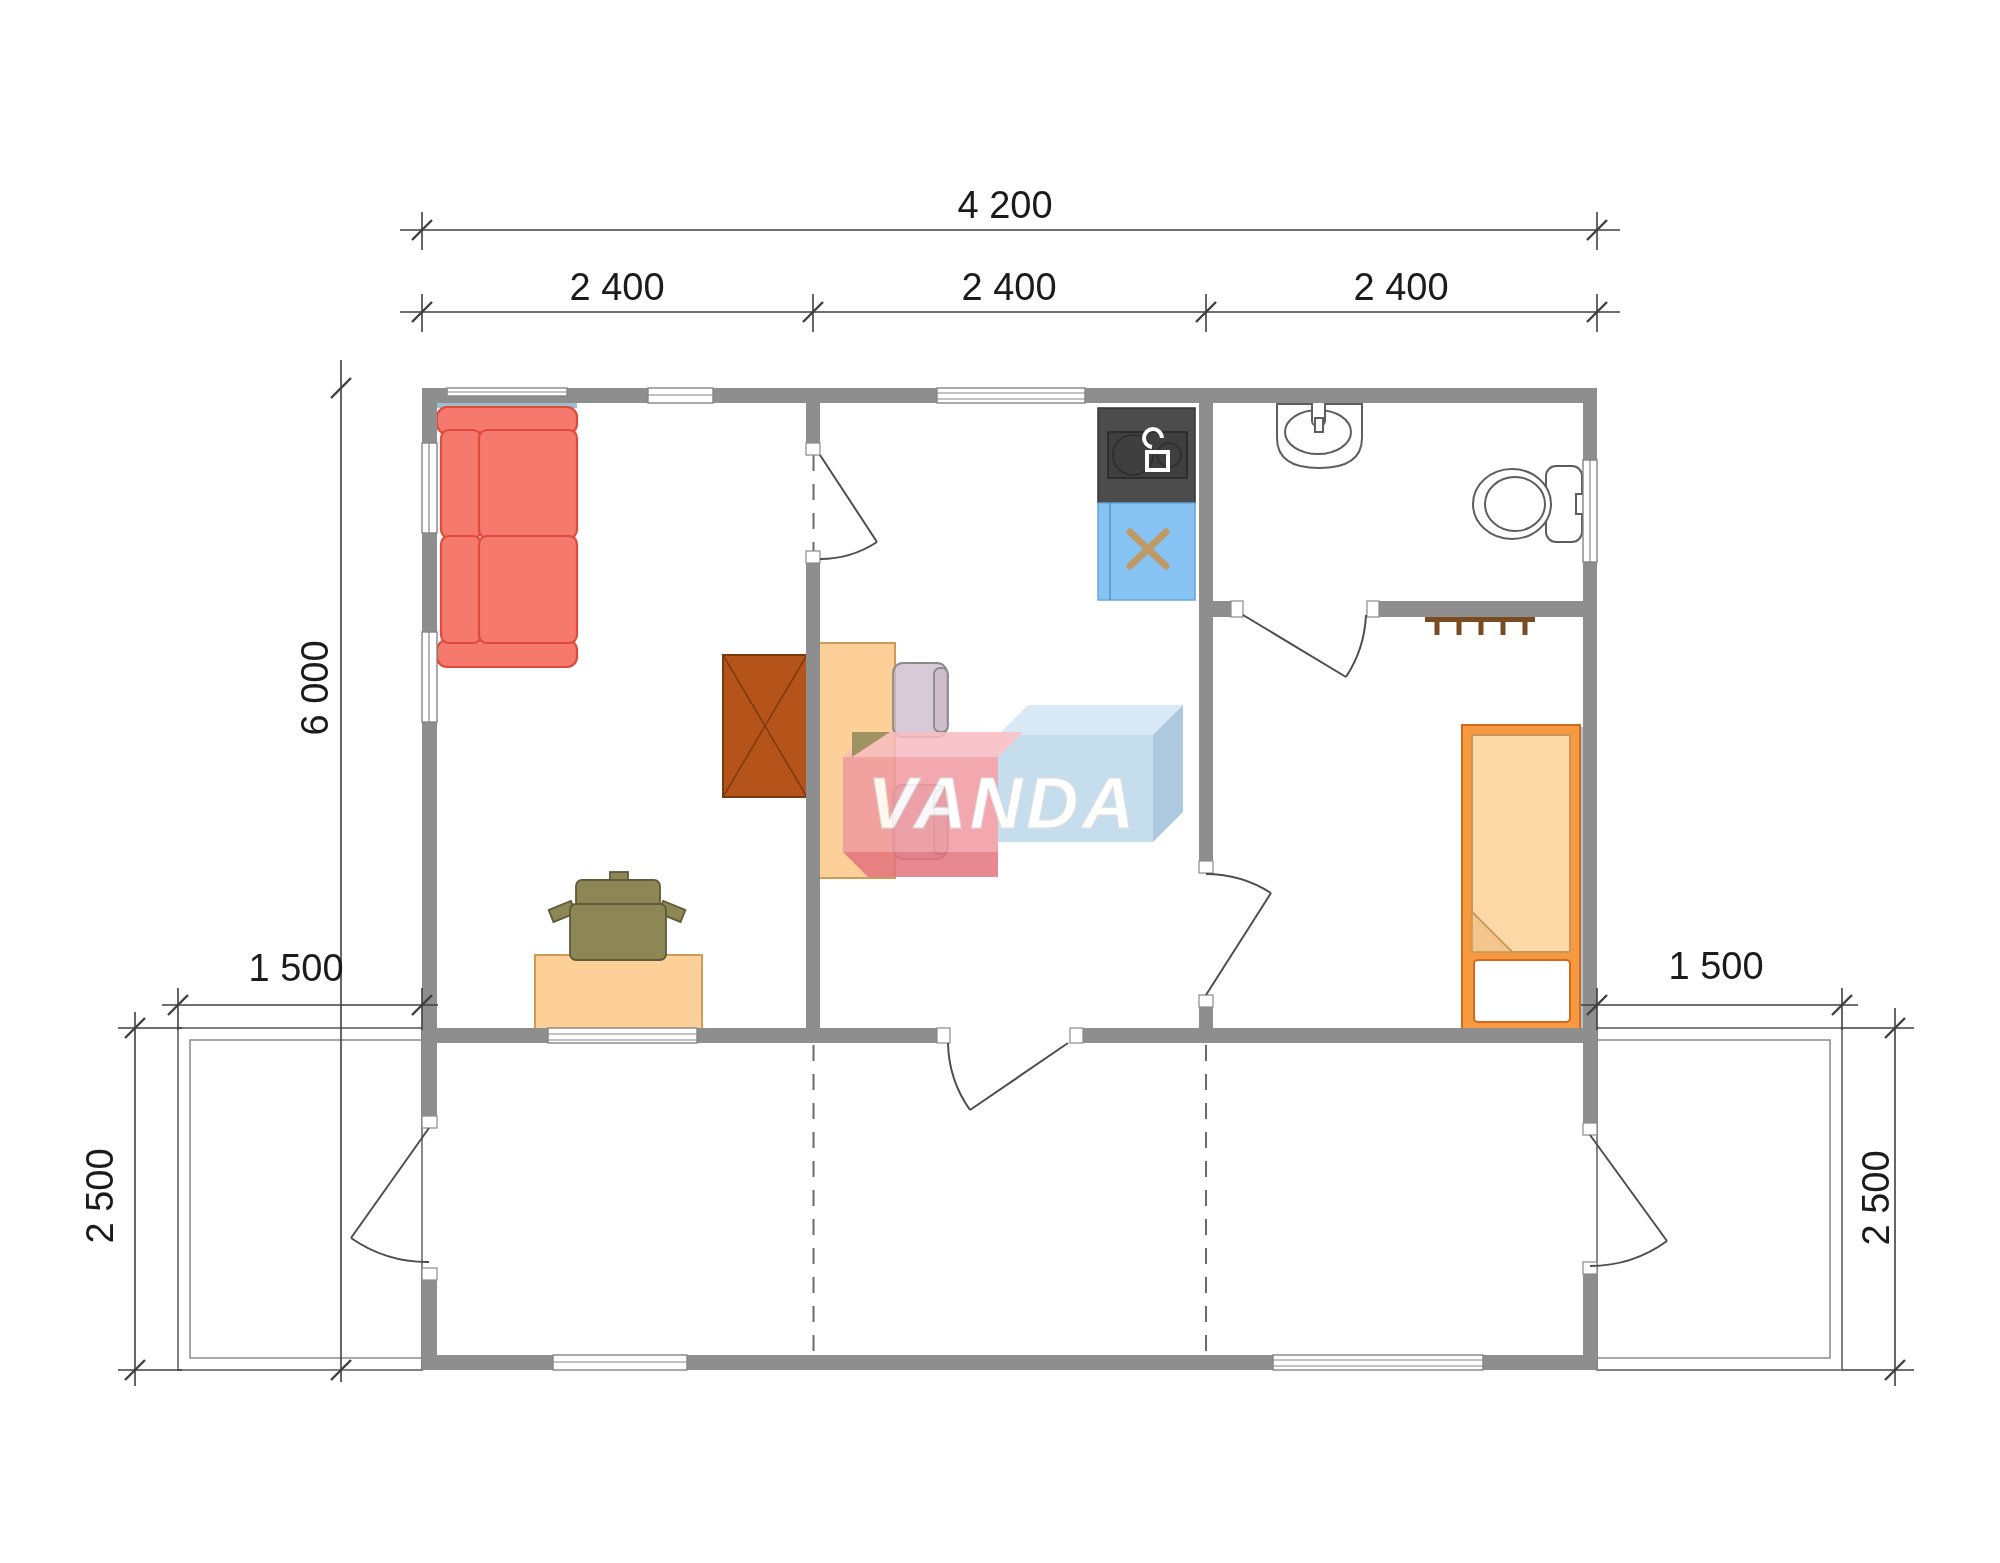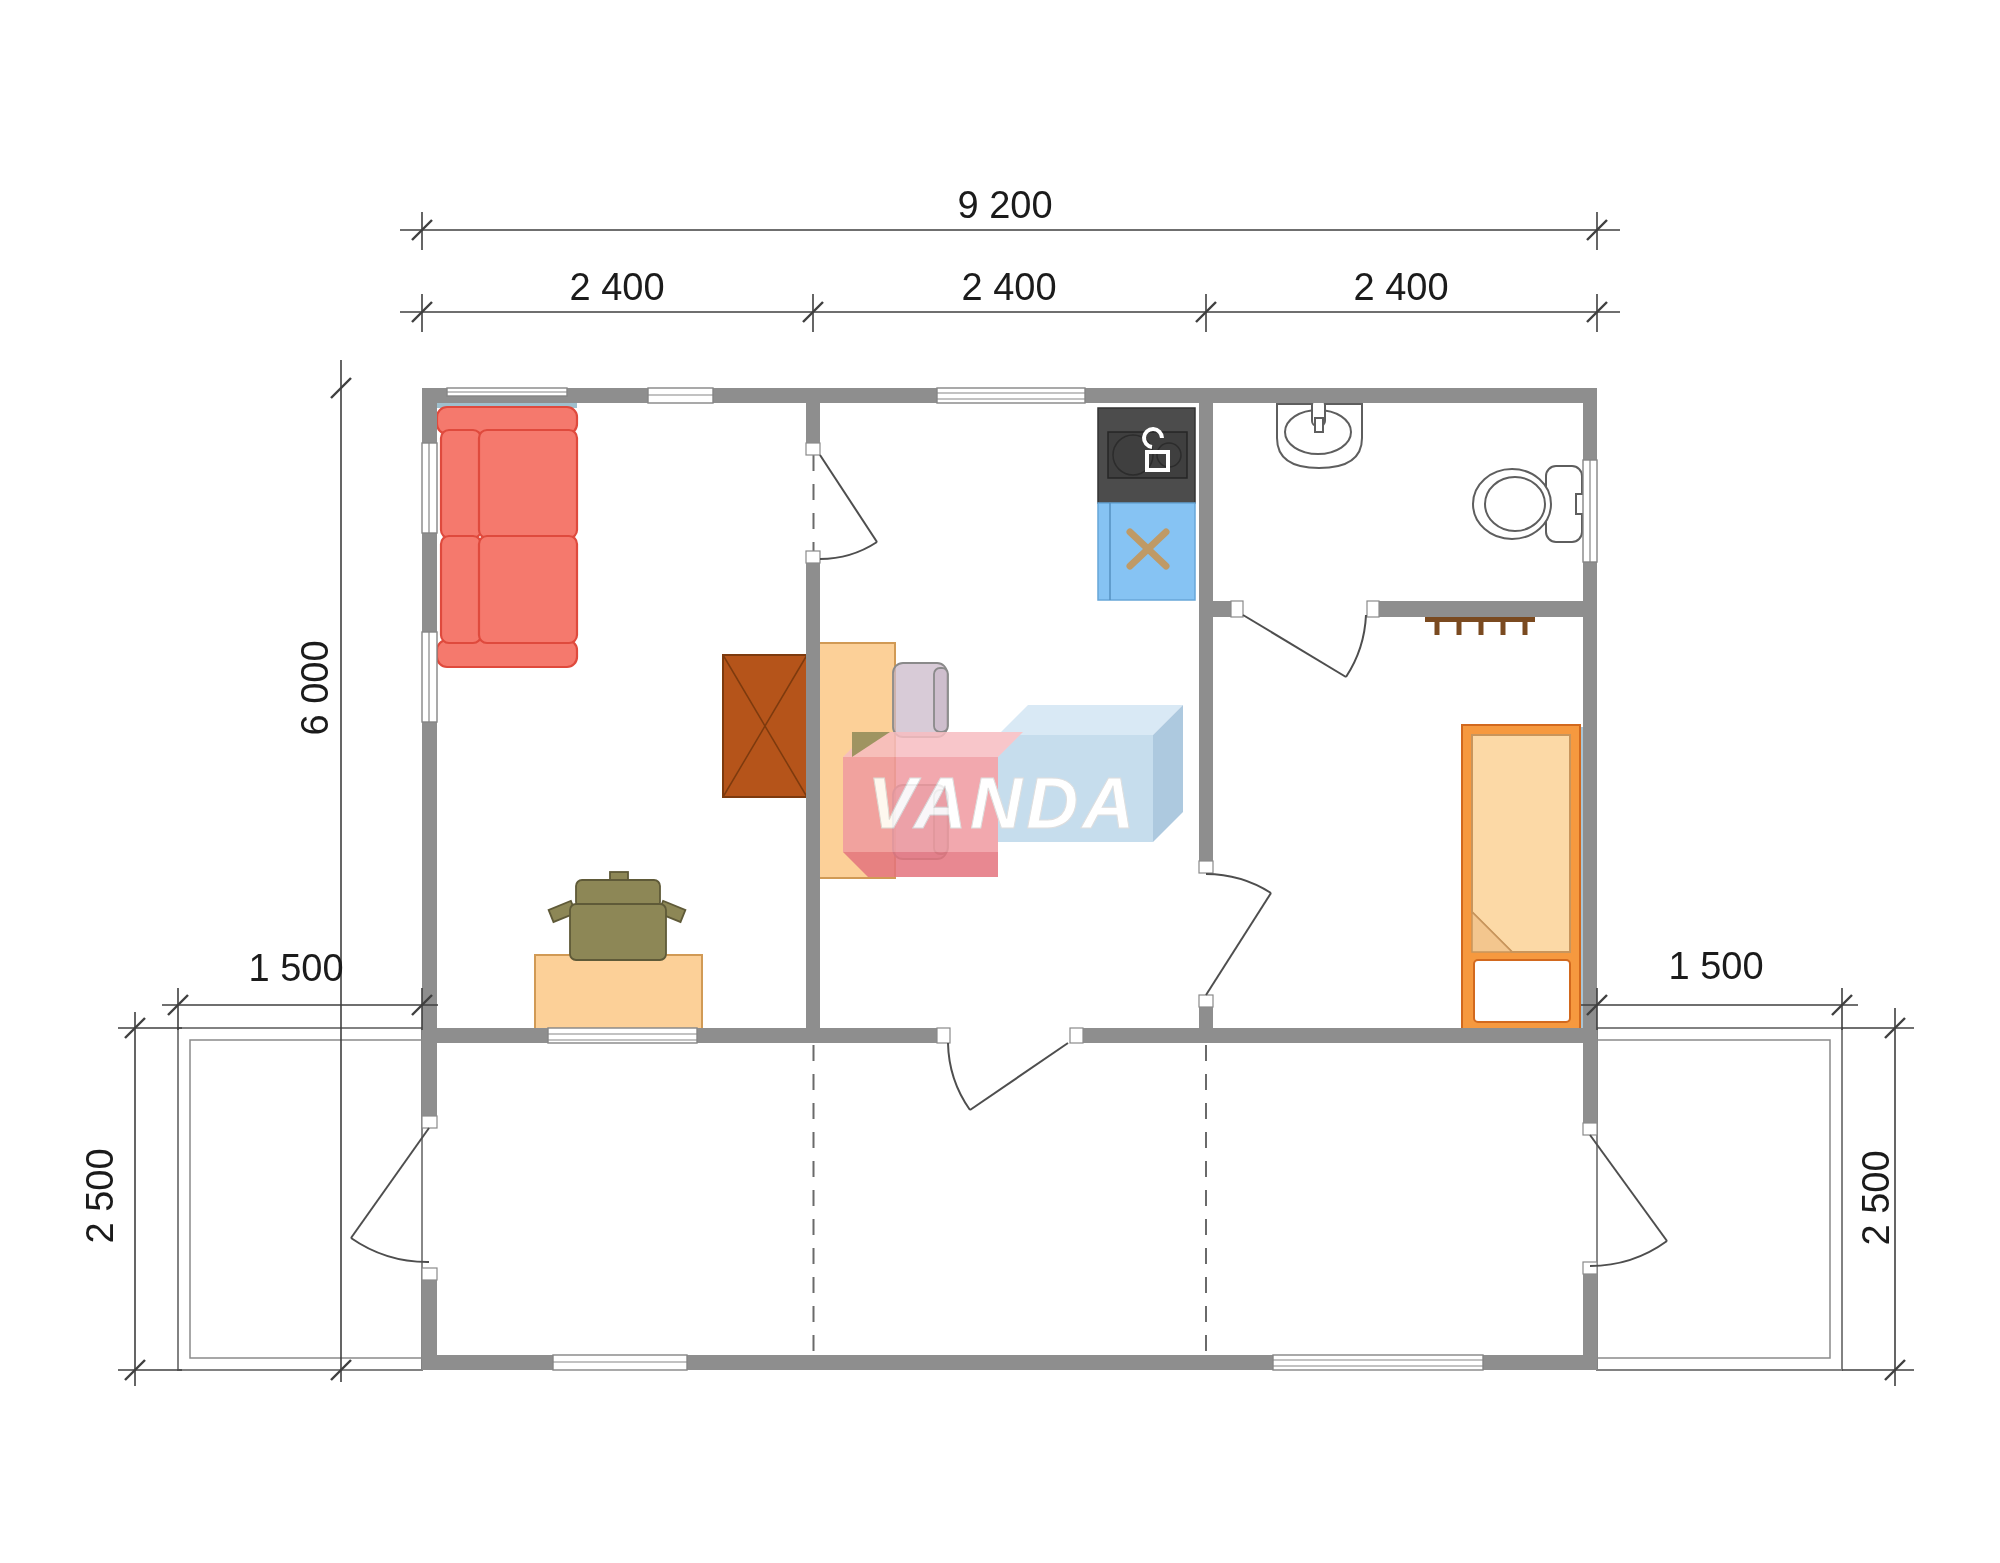"9 200" div.dim-label { text: 9 200 -> 4 200 }
